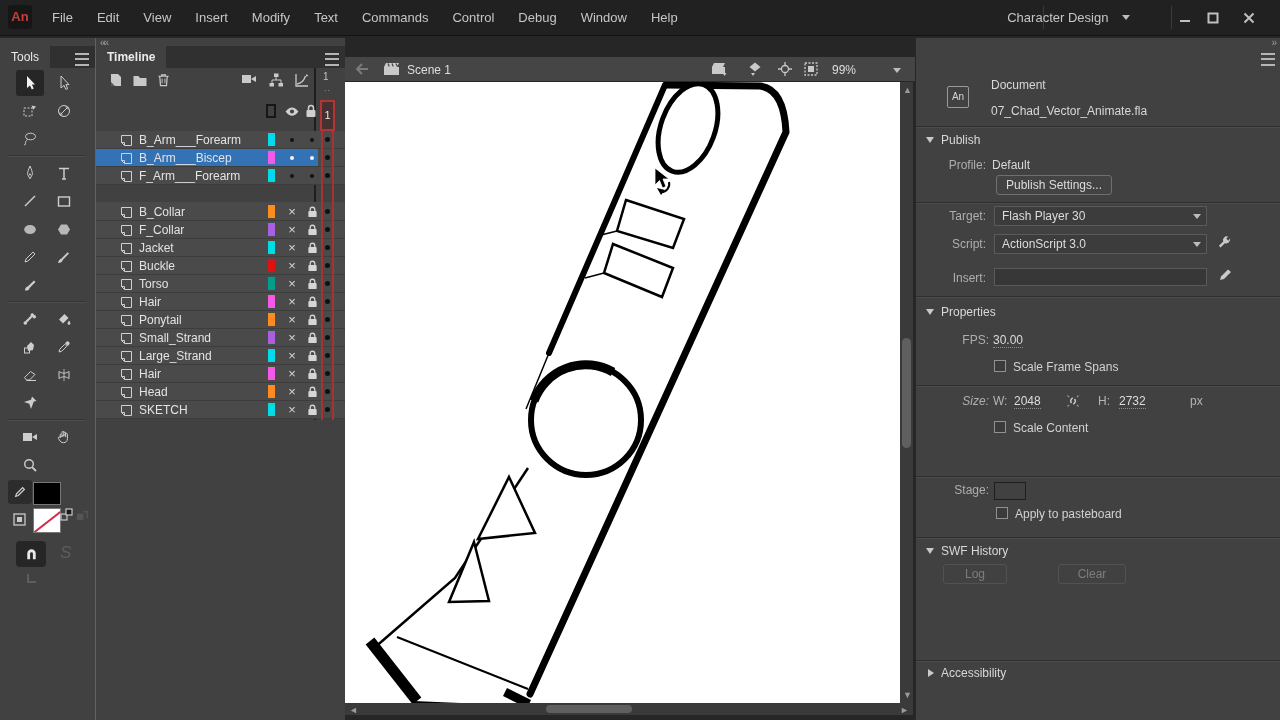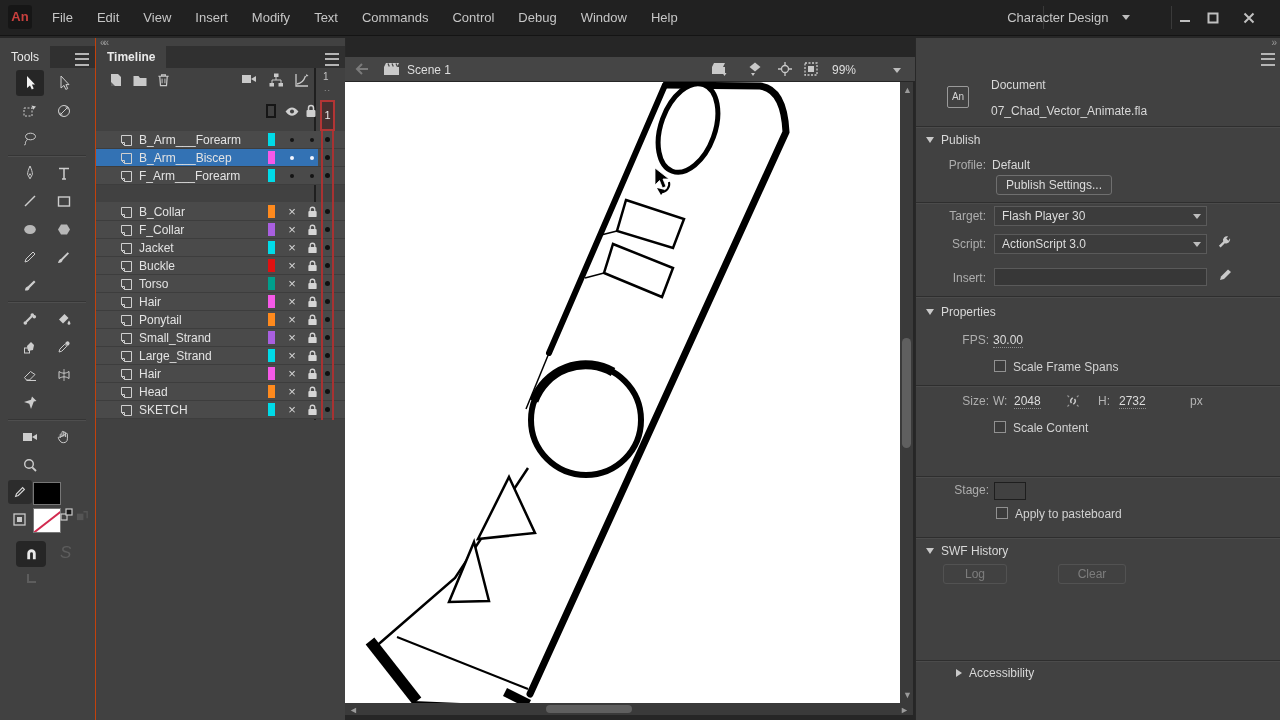"Size:" span.p-label { font-style: none -> italic }
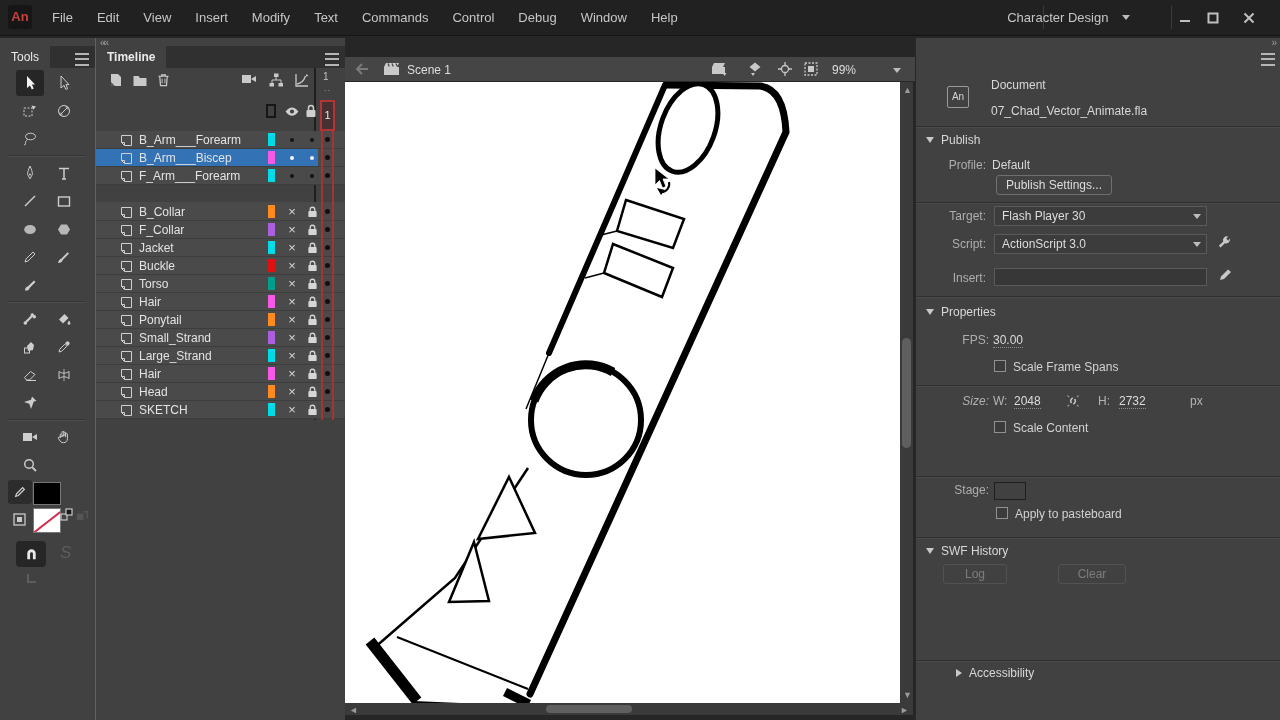"Accessibility" div.sec-head { margin-left: 28px -> none }
